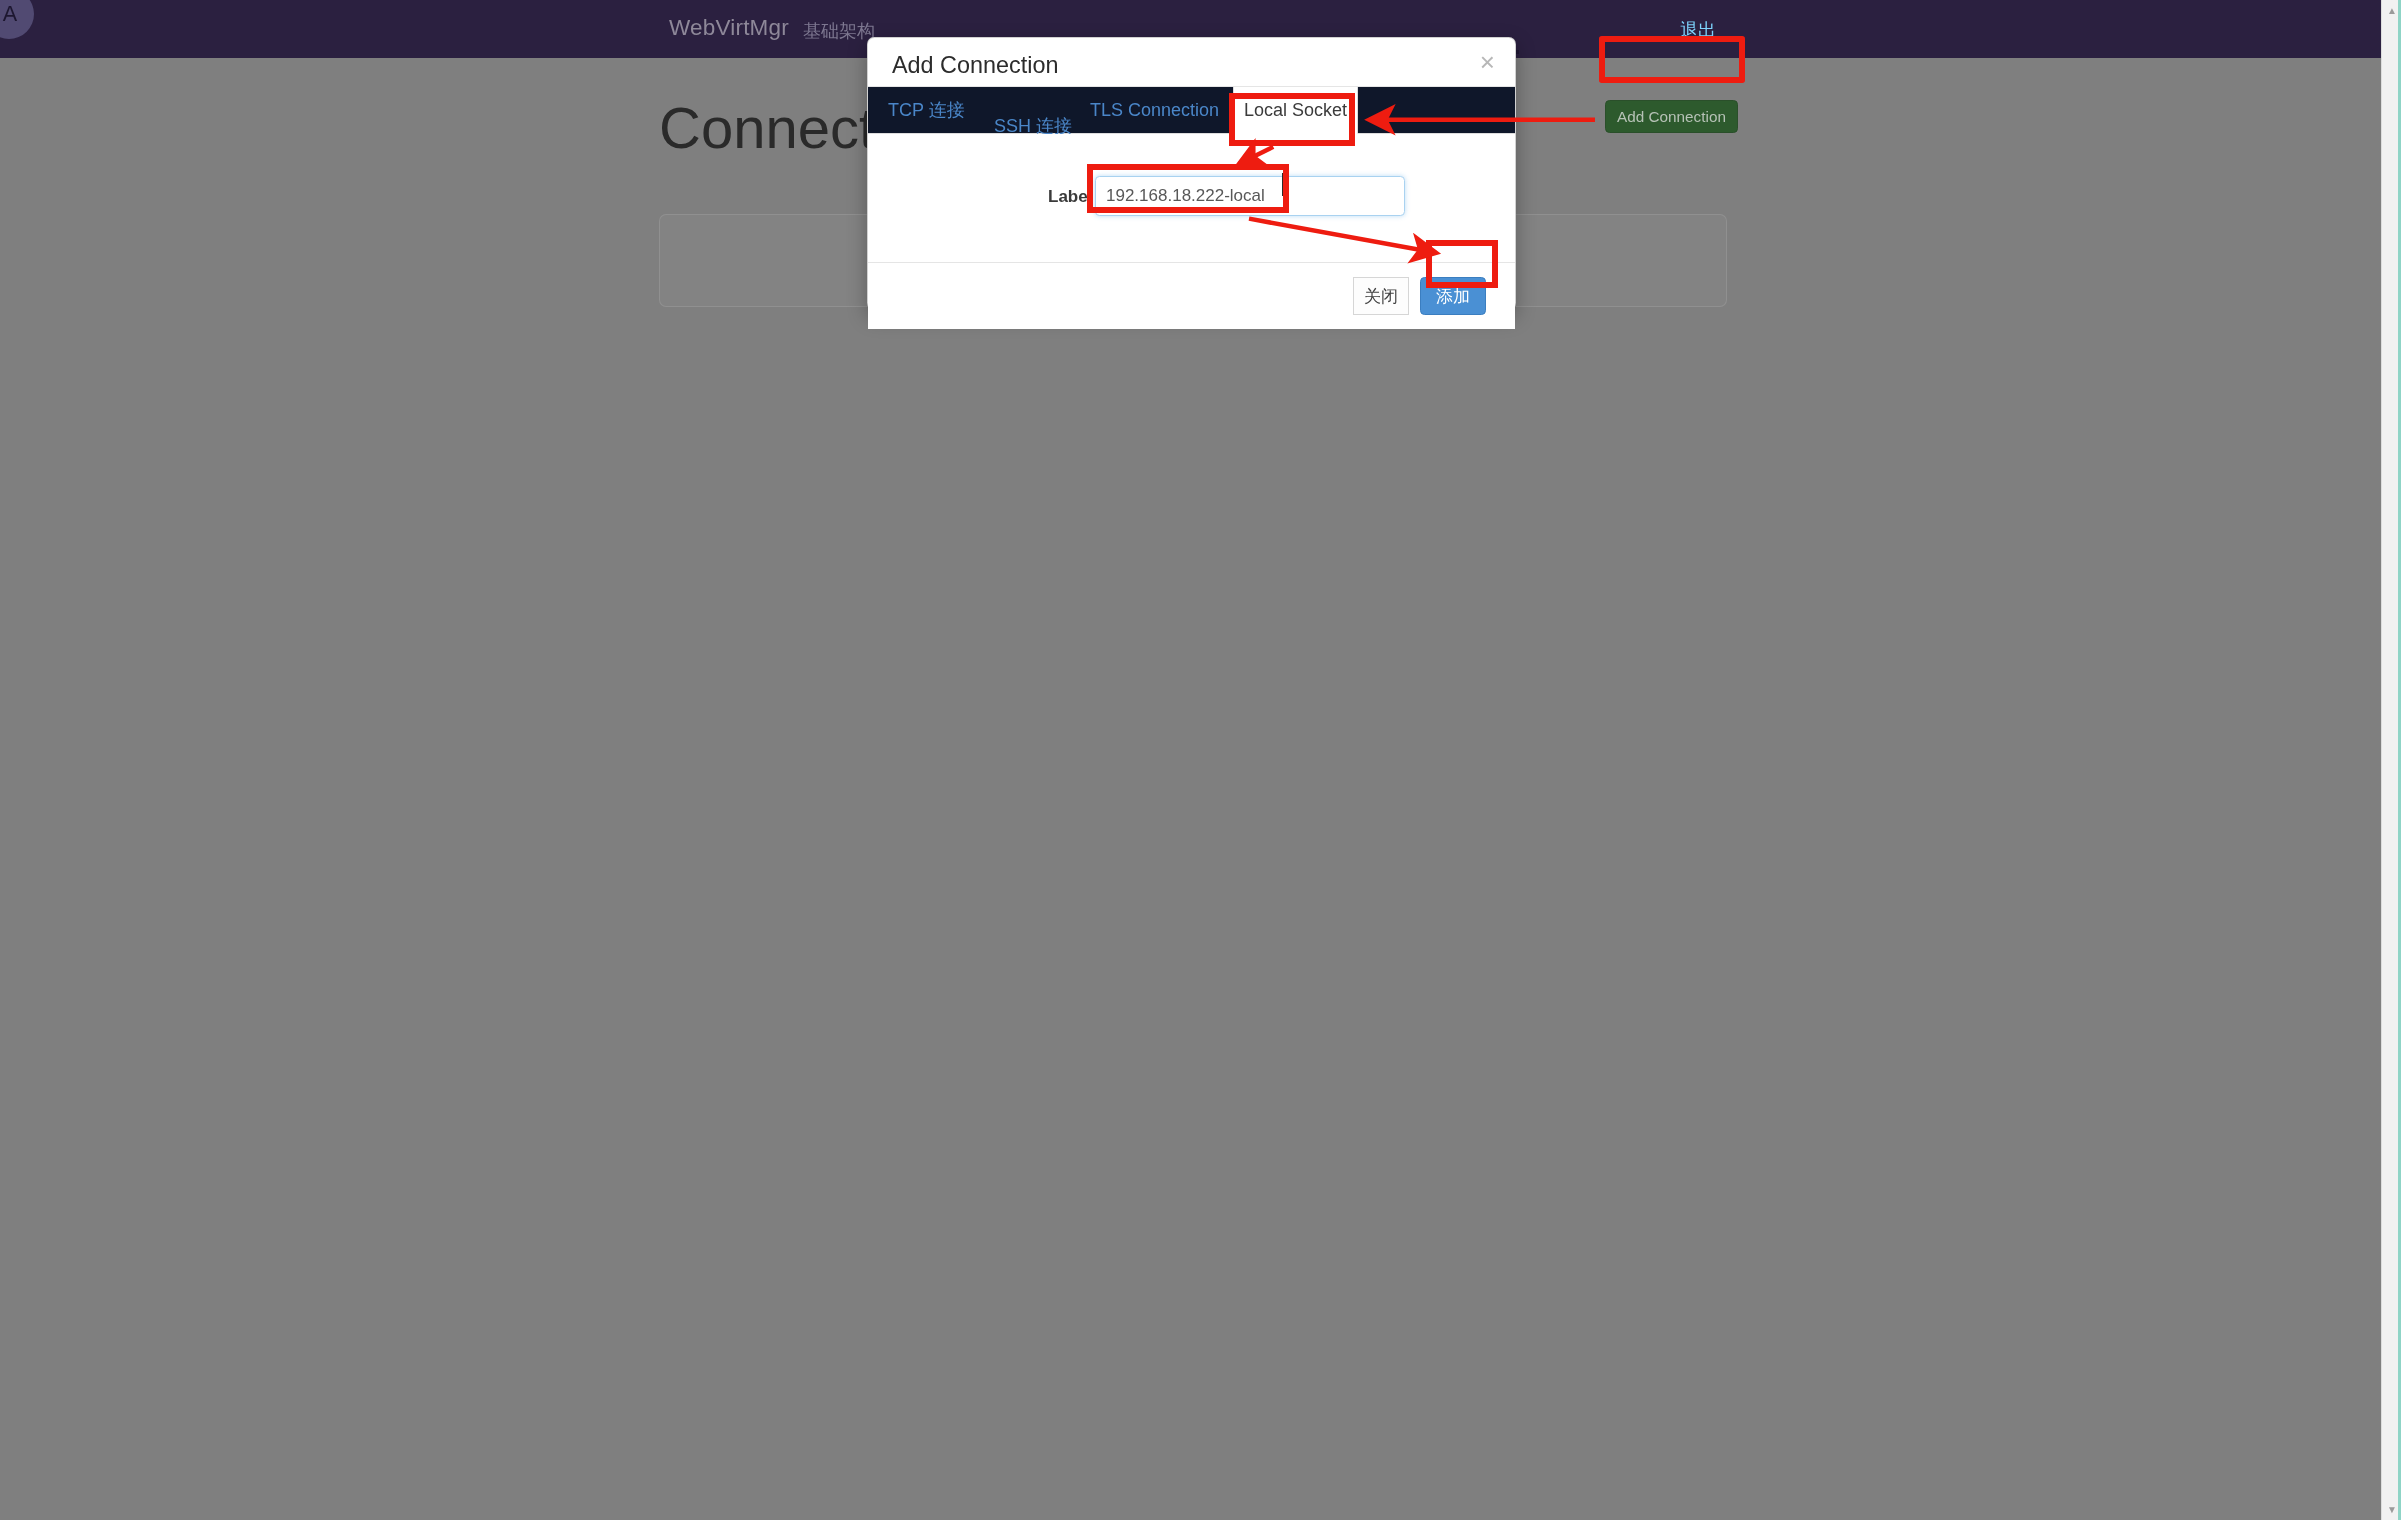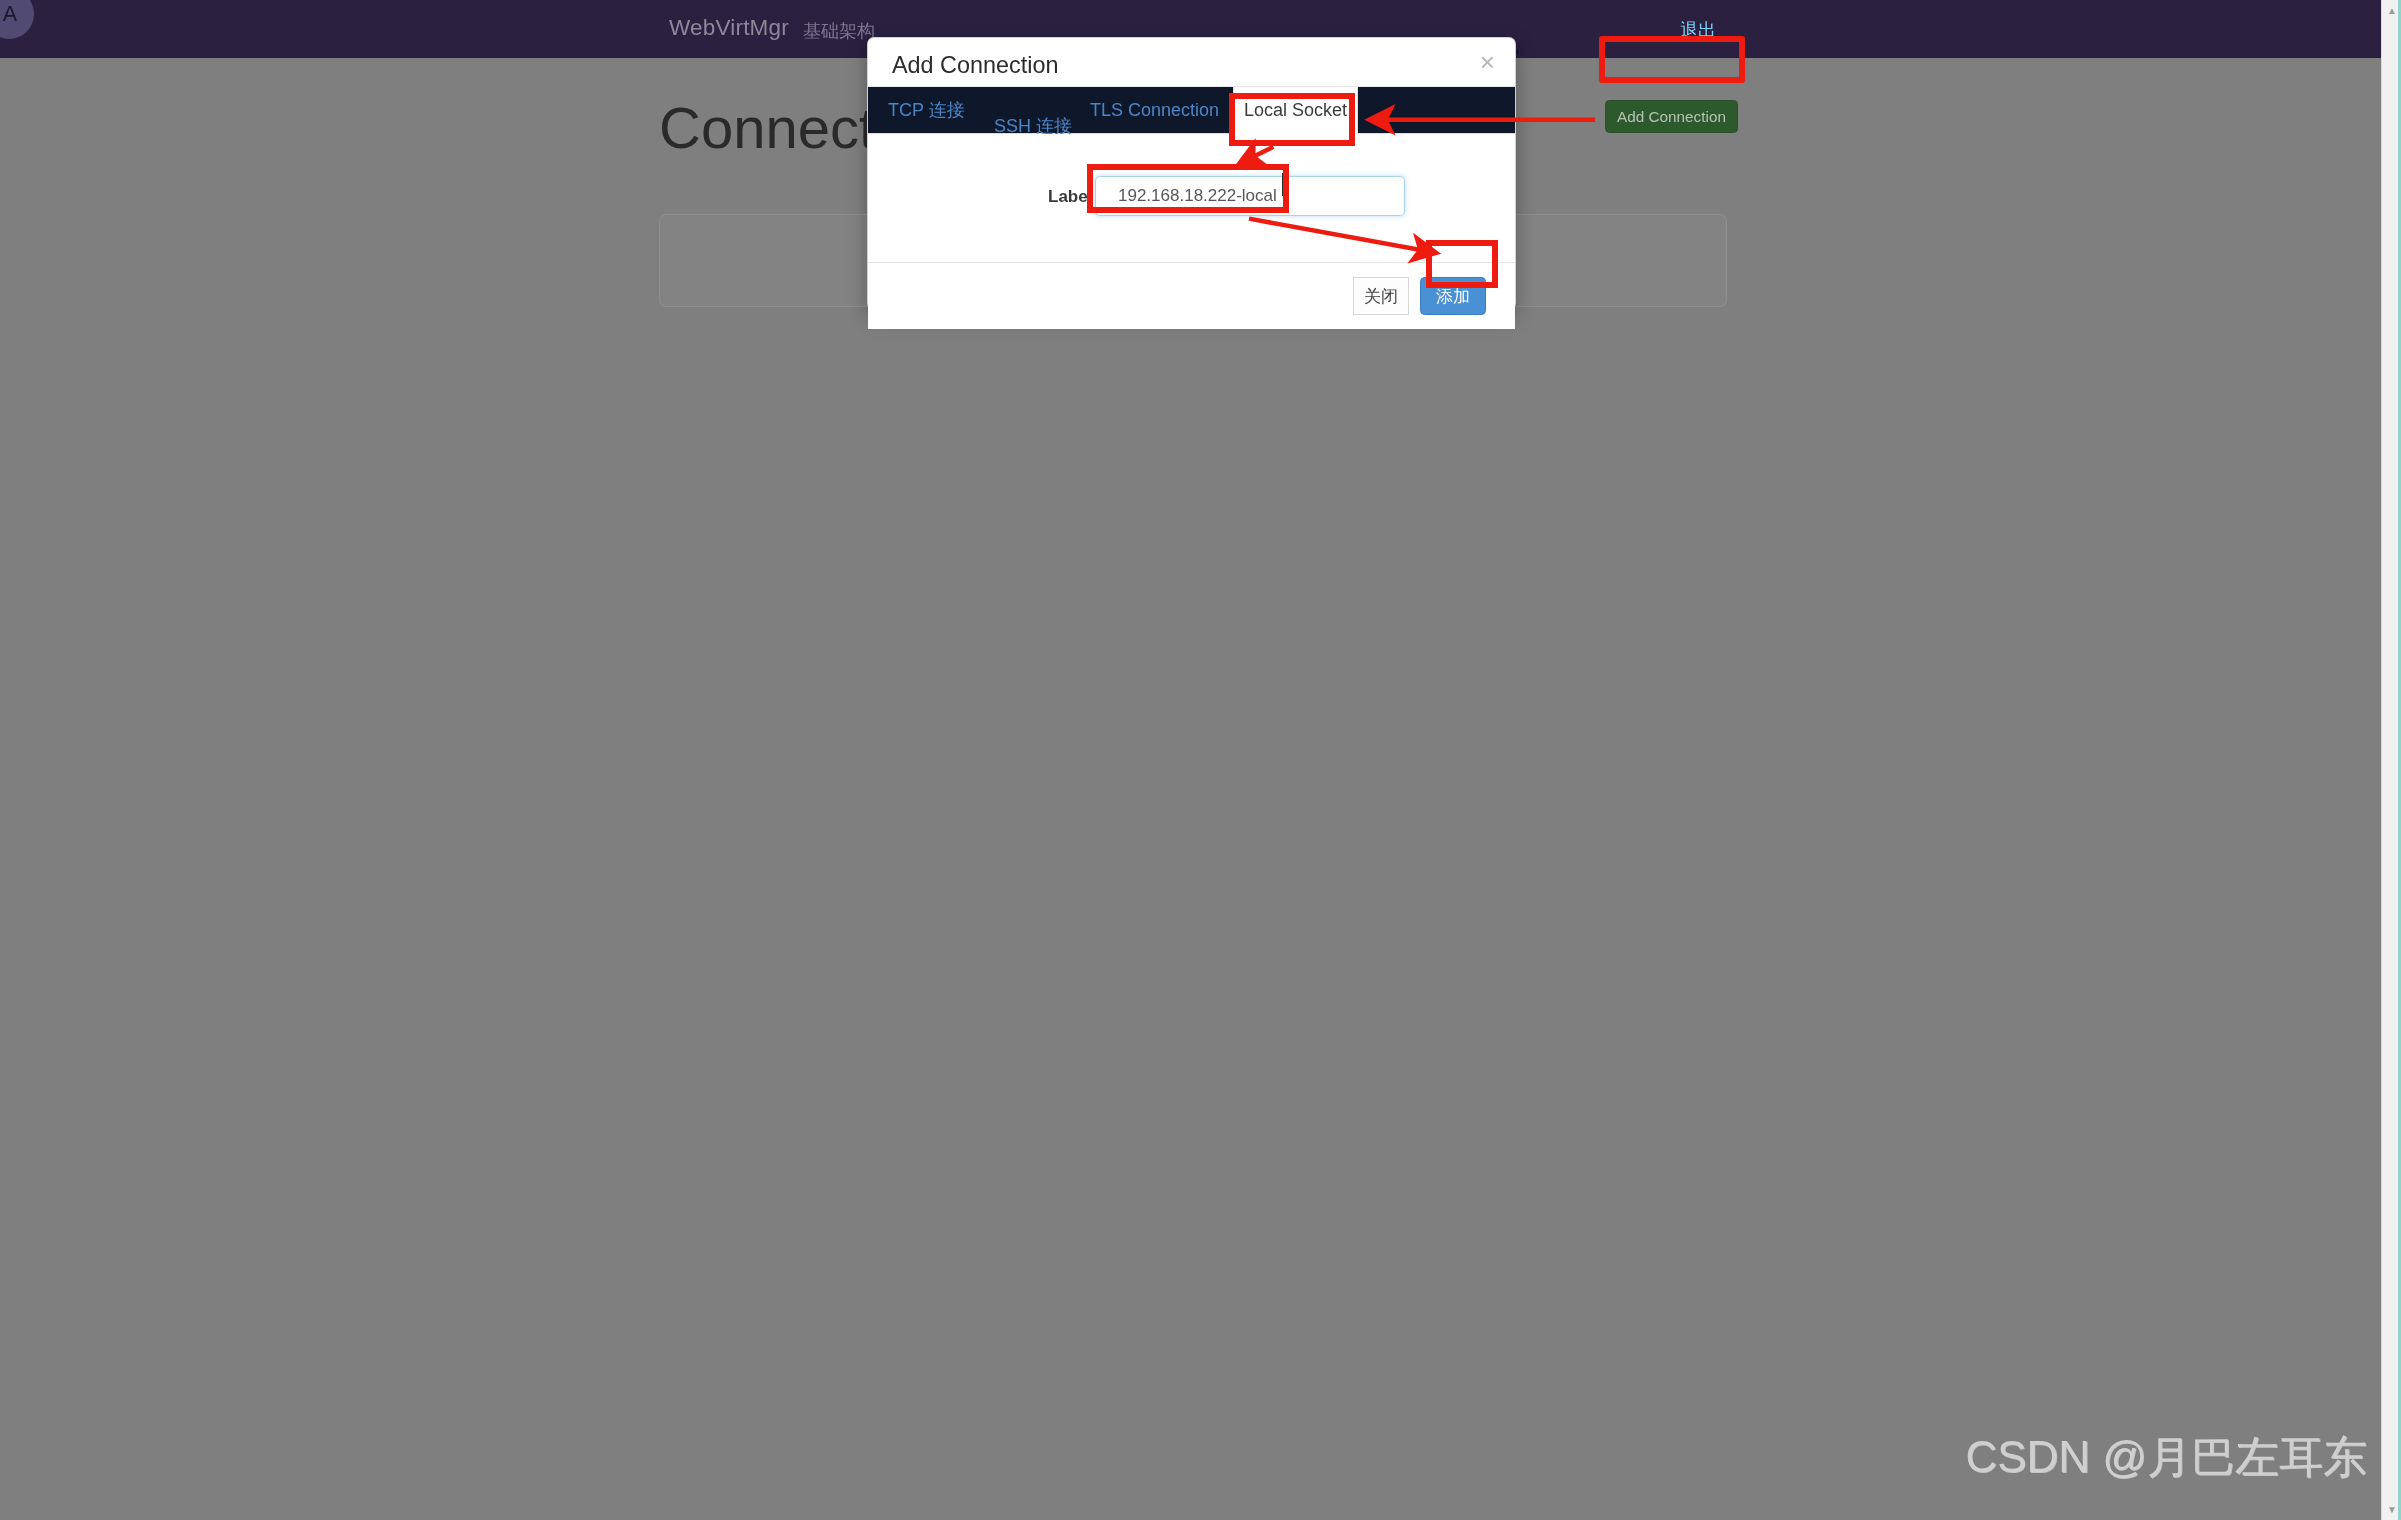"192.168.18.222-local" .form-input { padding: 0 22px -> 0 10px }
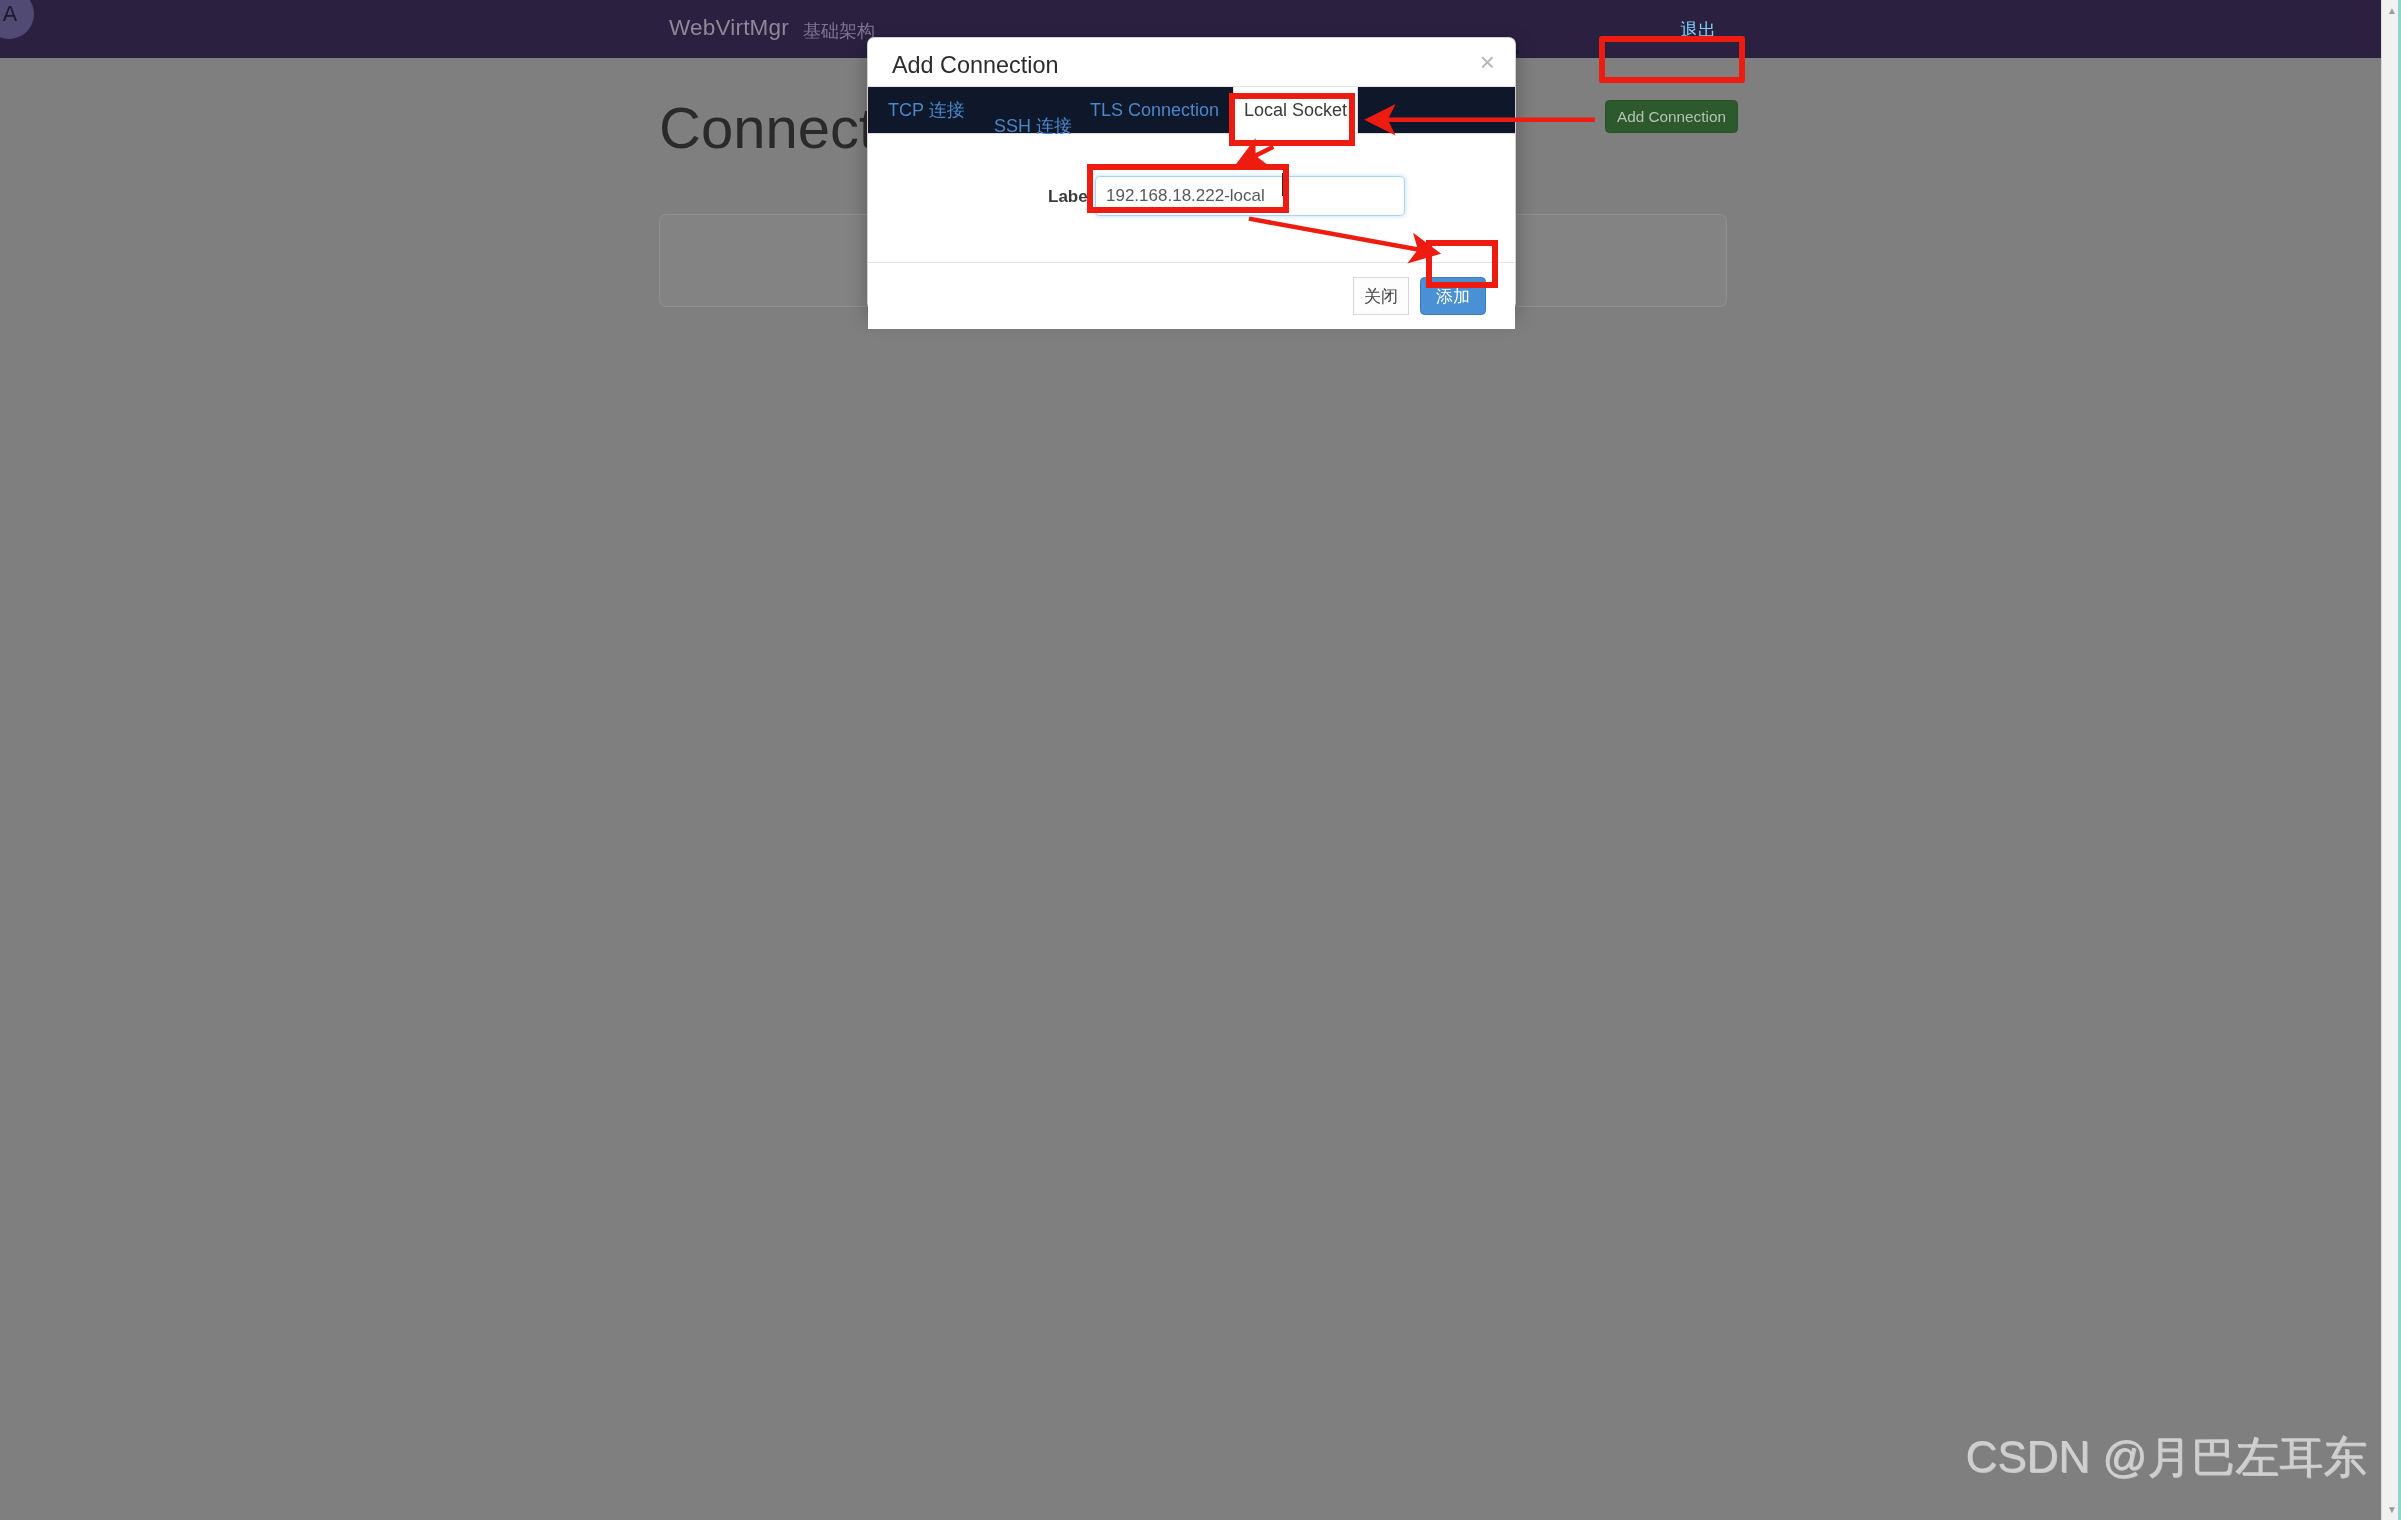"CSDN @月巴左耳东" div.watermark { html: <div>CSDN @月巴左耳东</div> -> none }
